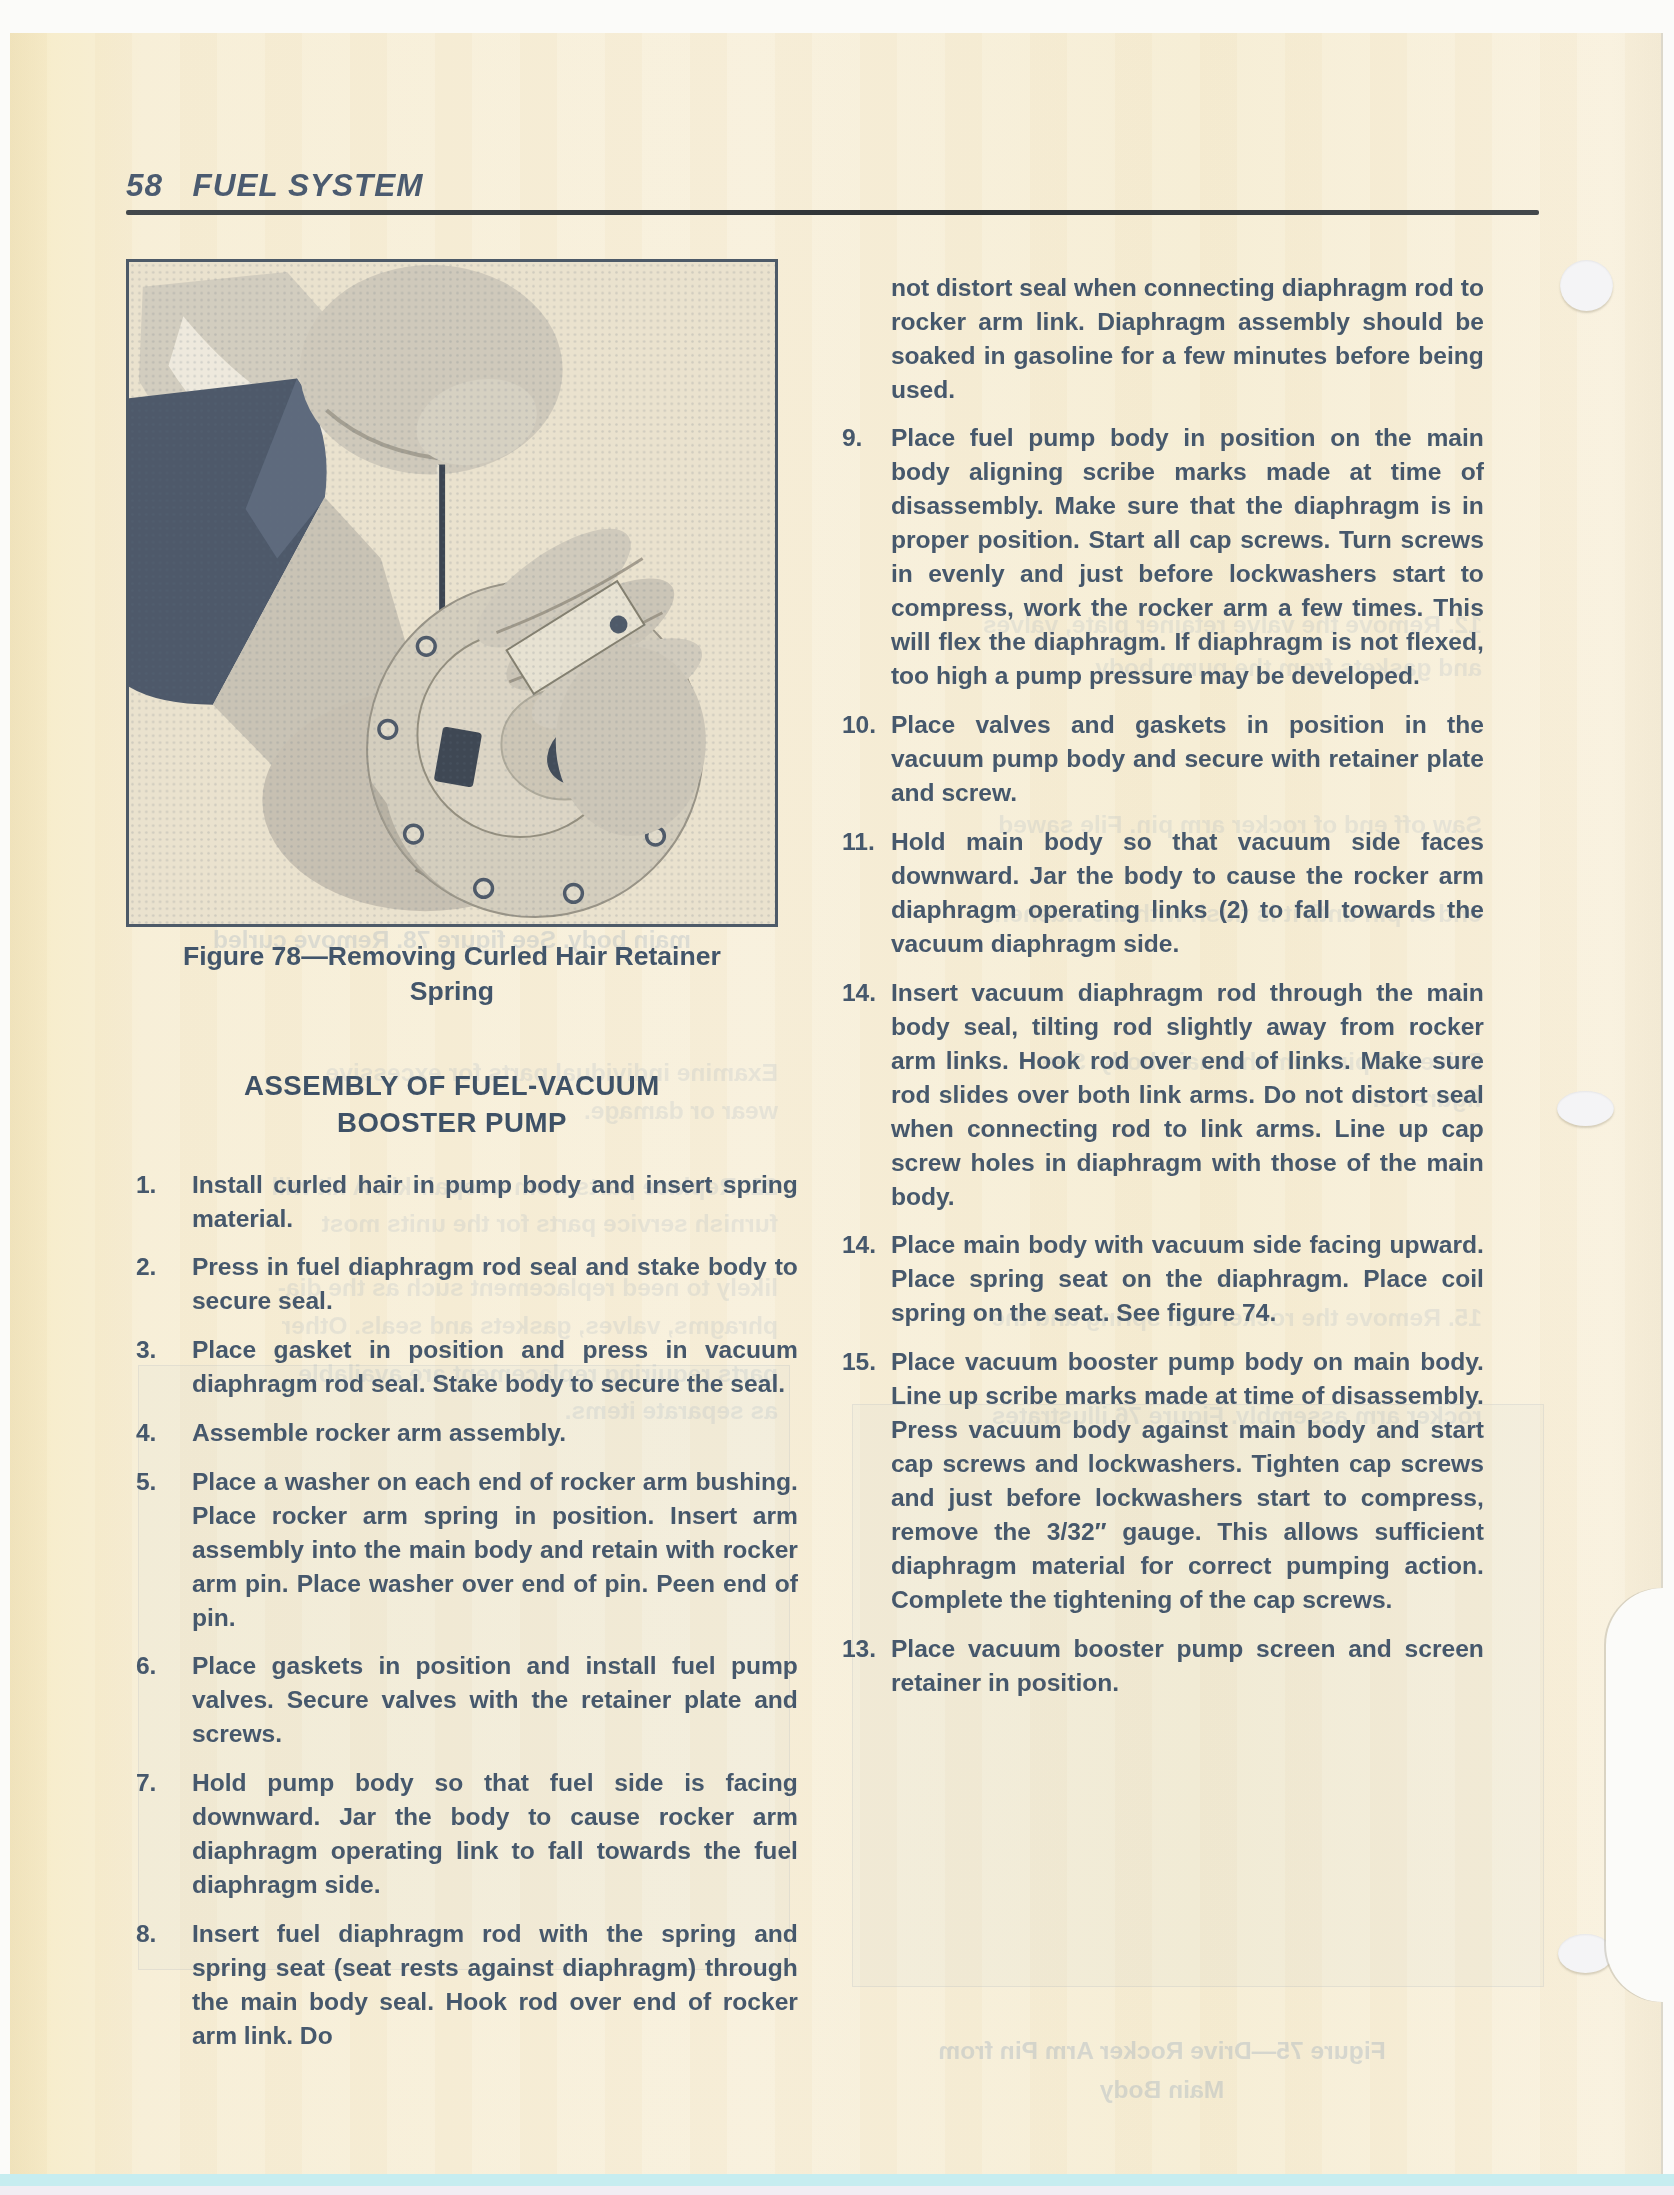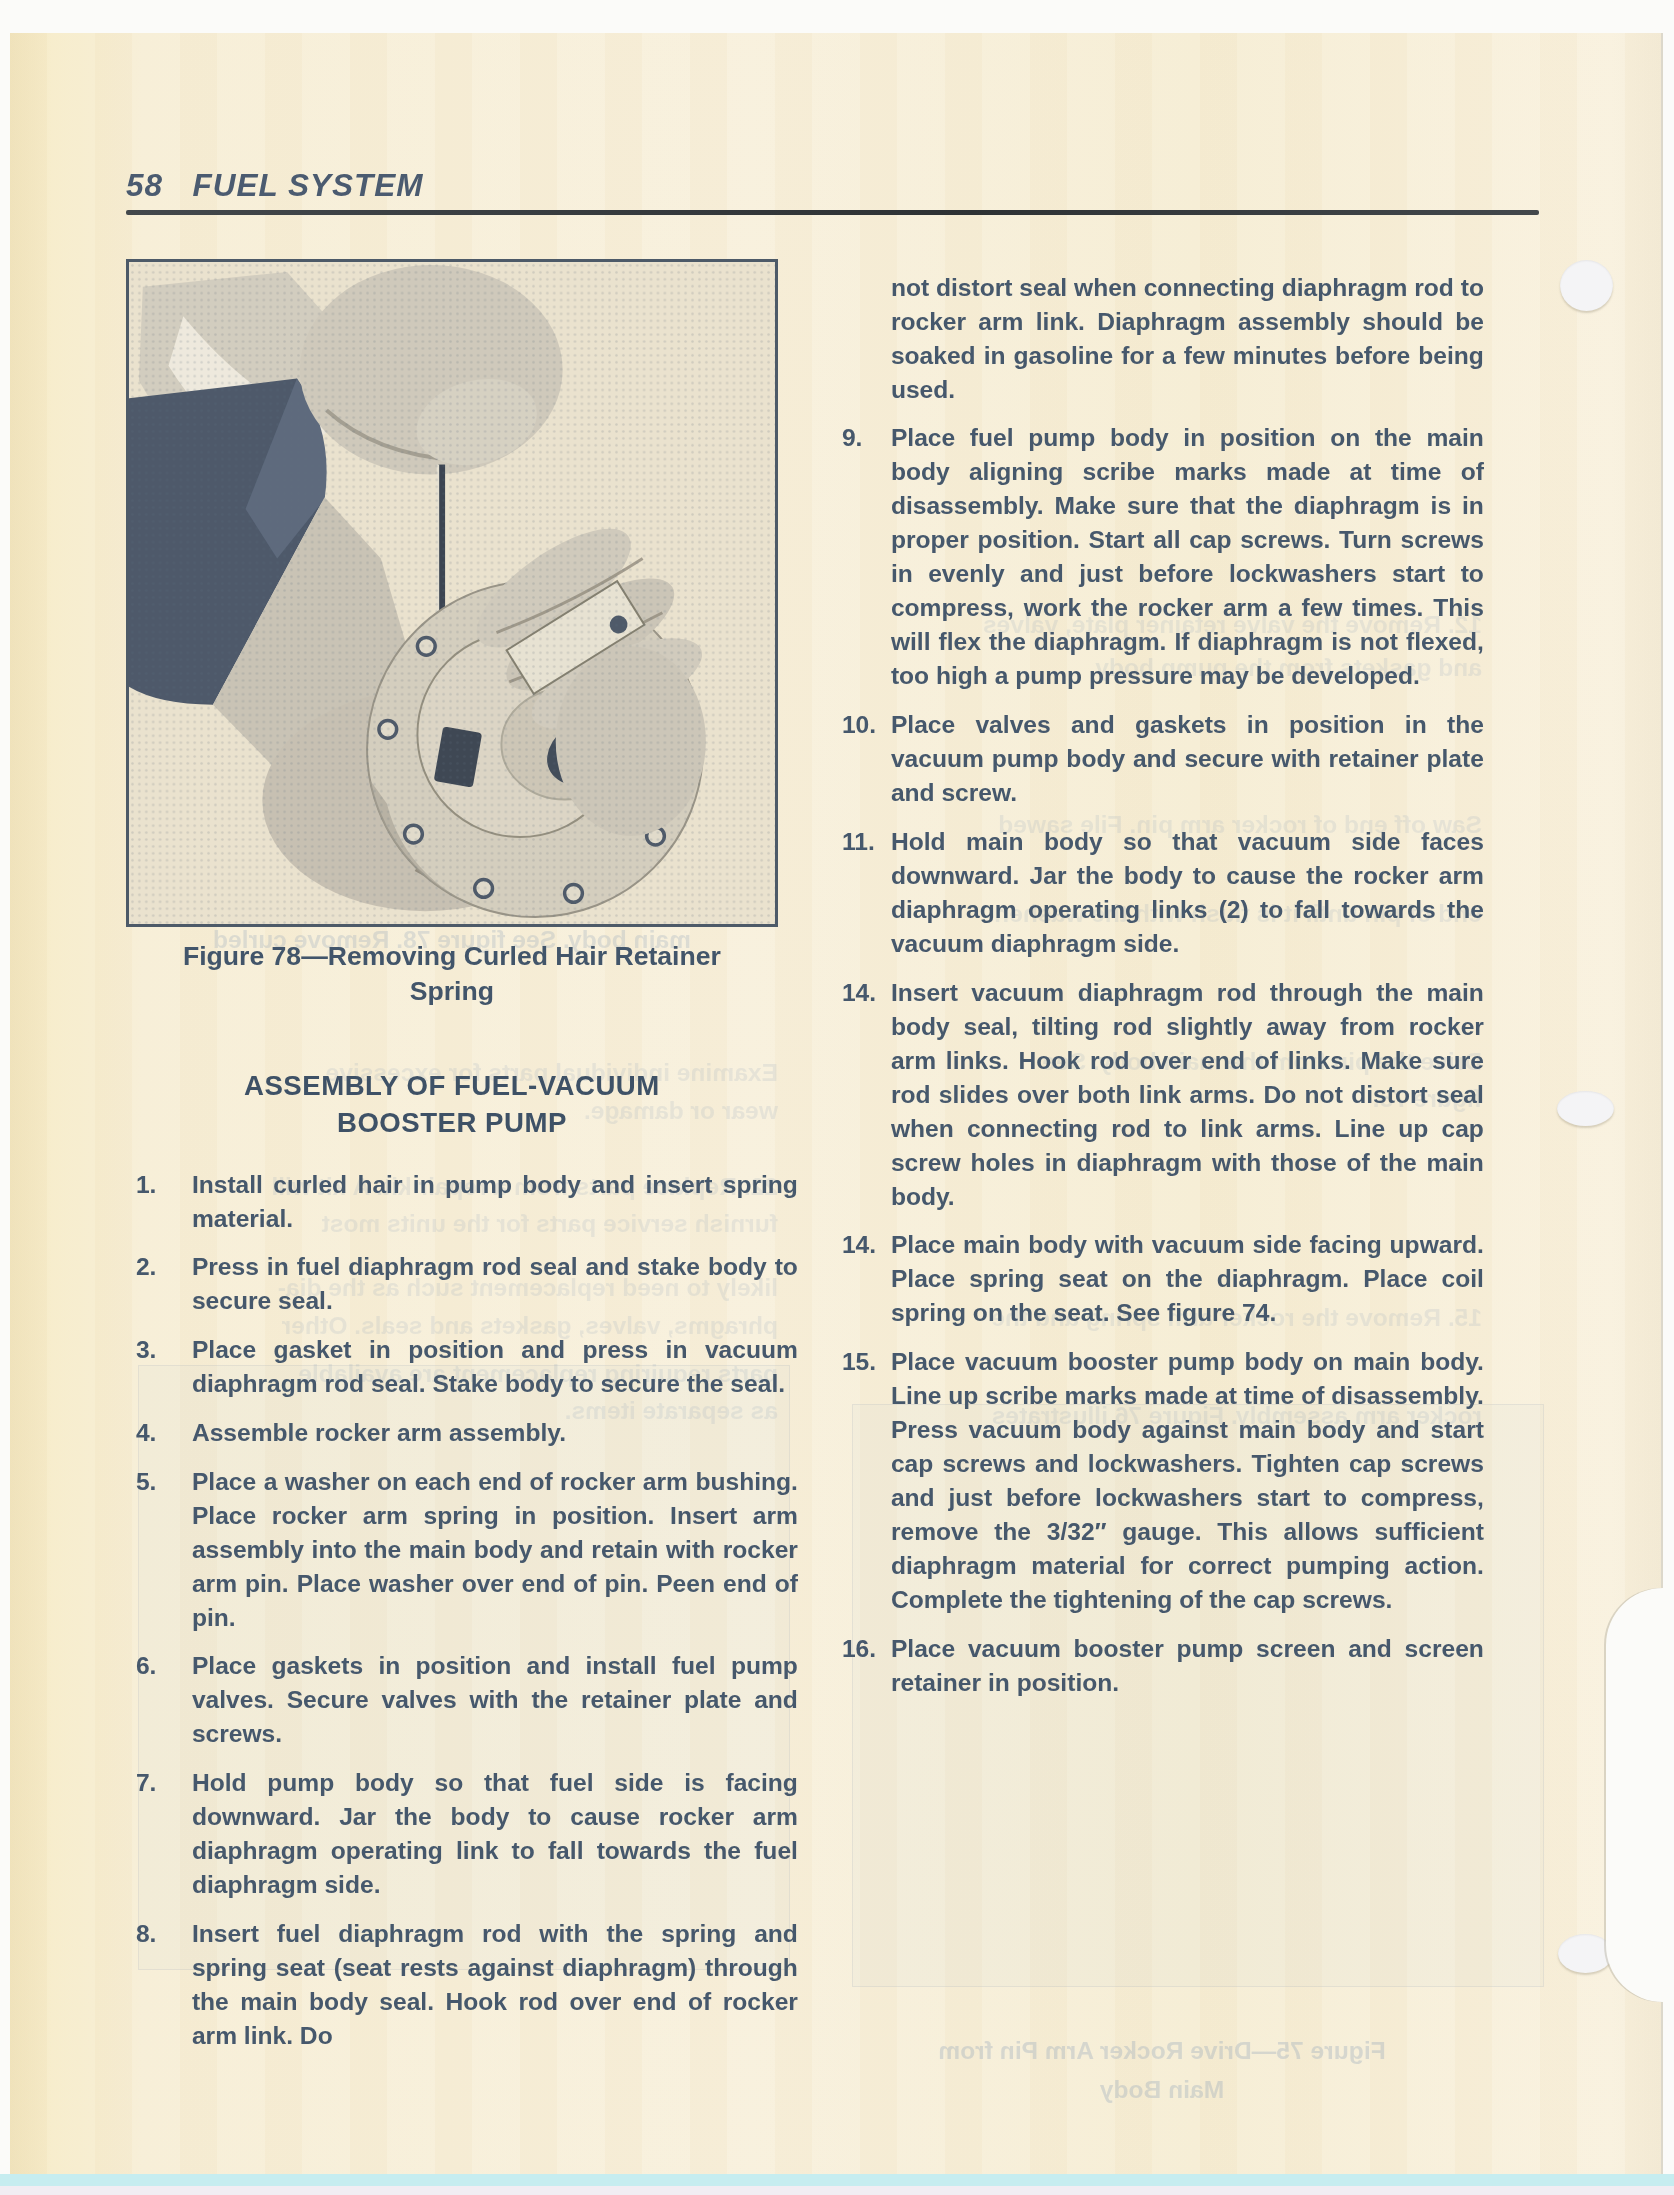"16." span.num { text: 16 -> 13 }
